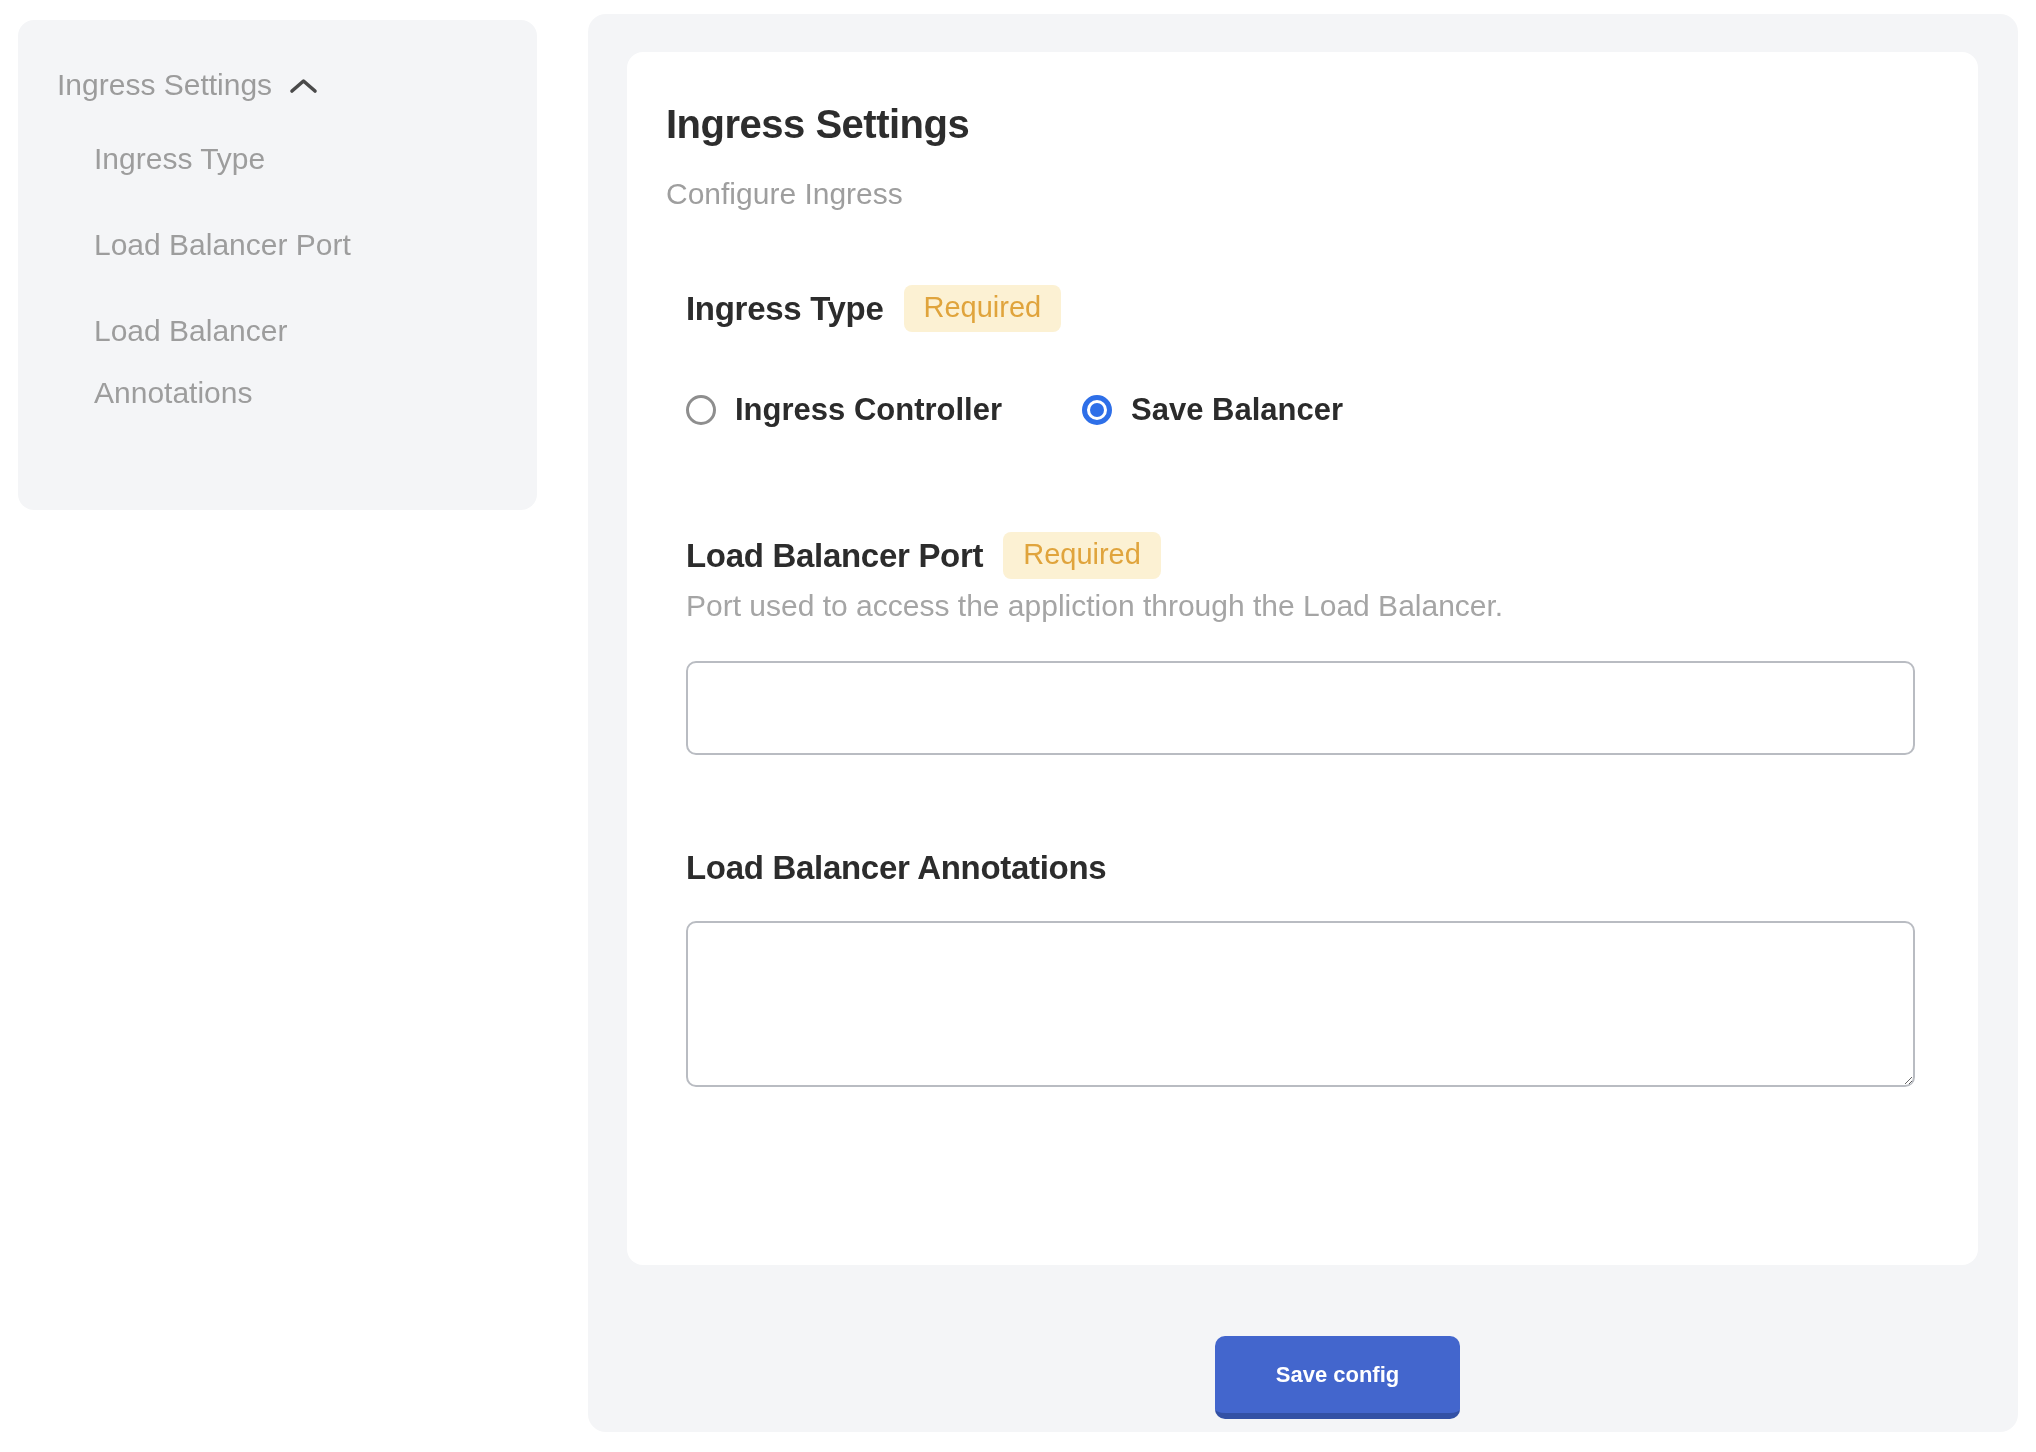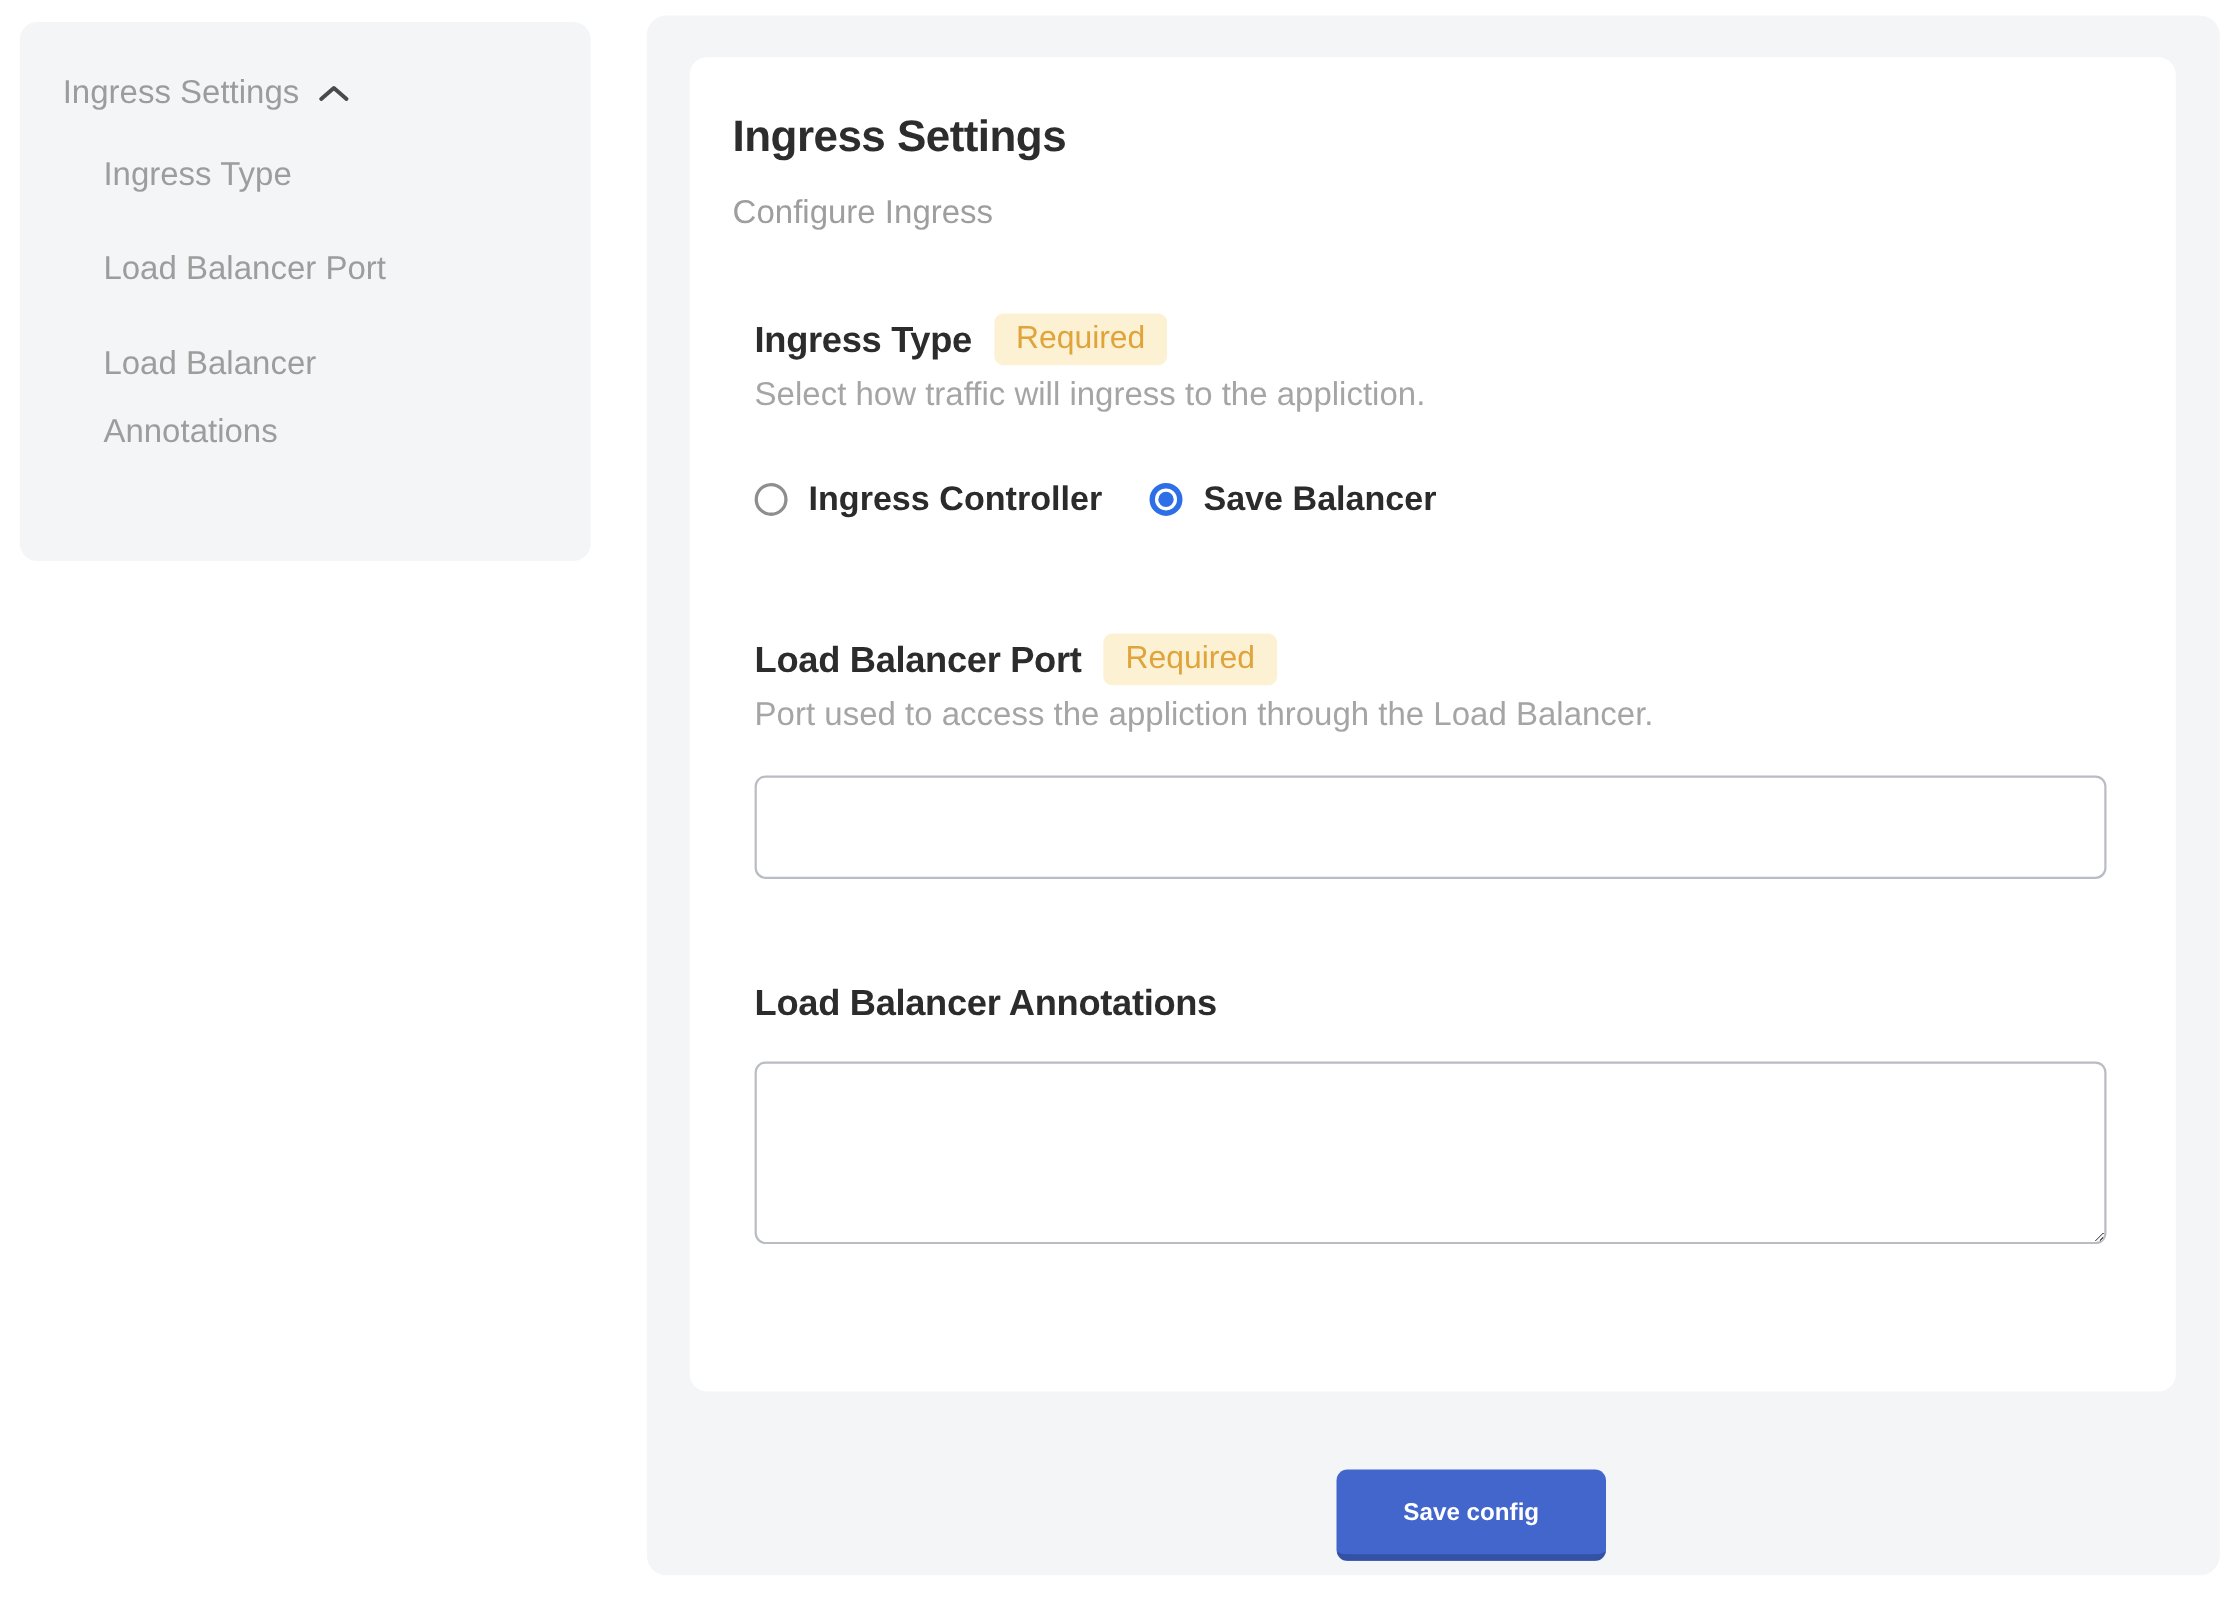"Select how traffic will ingress" div.sec-desc { html: <div>Select how traffic will ingress to the appliction.</div> -> none }
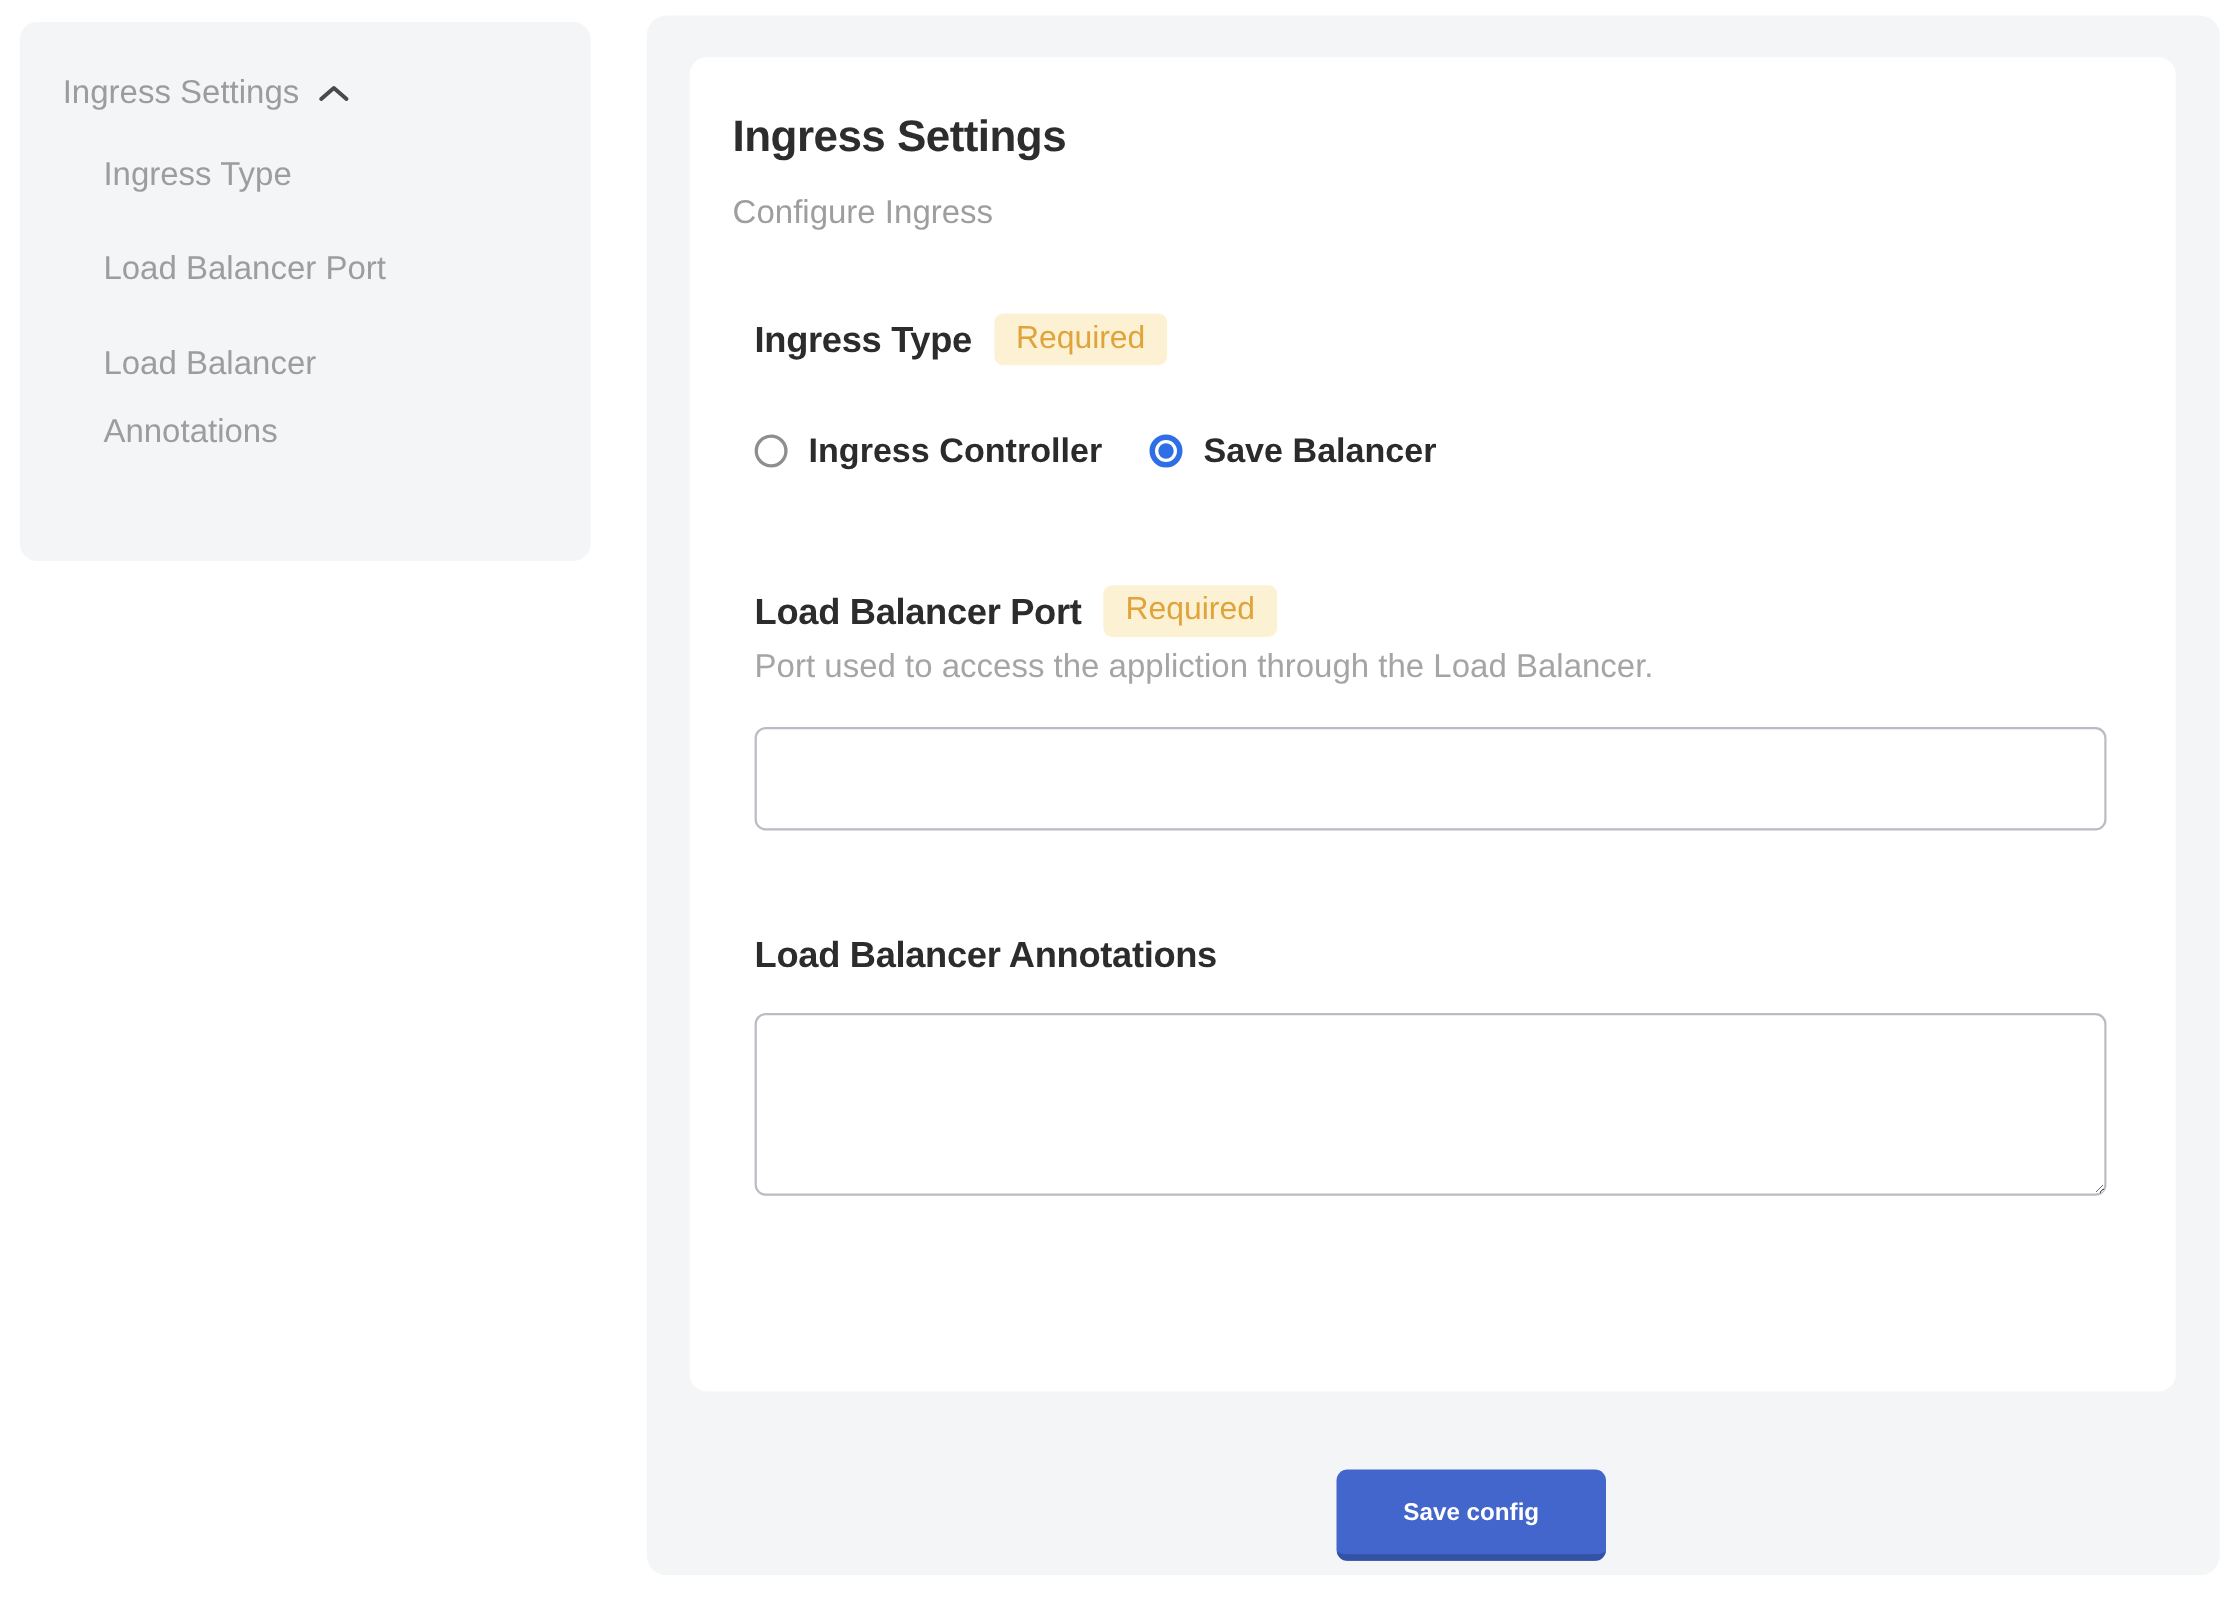"Ingress Controller" .radio-row { gap: 43px -> 80px }
